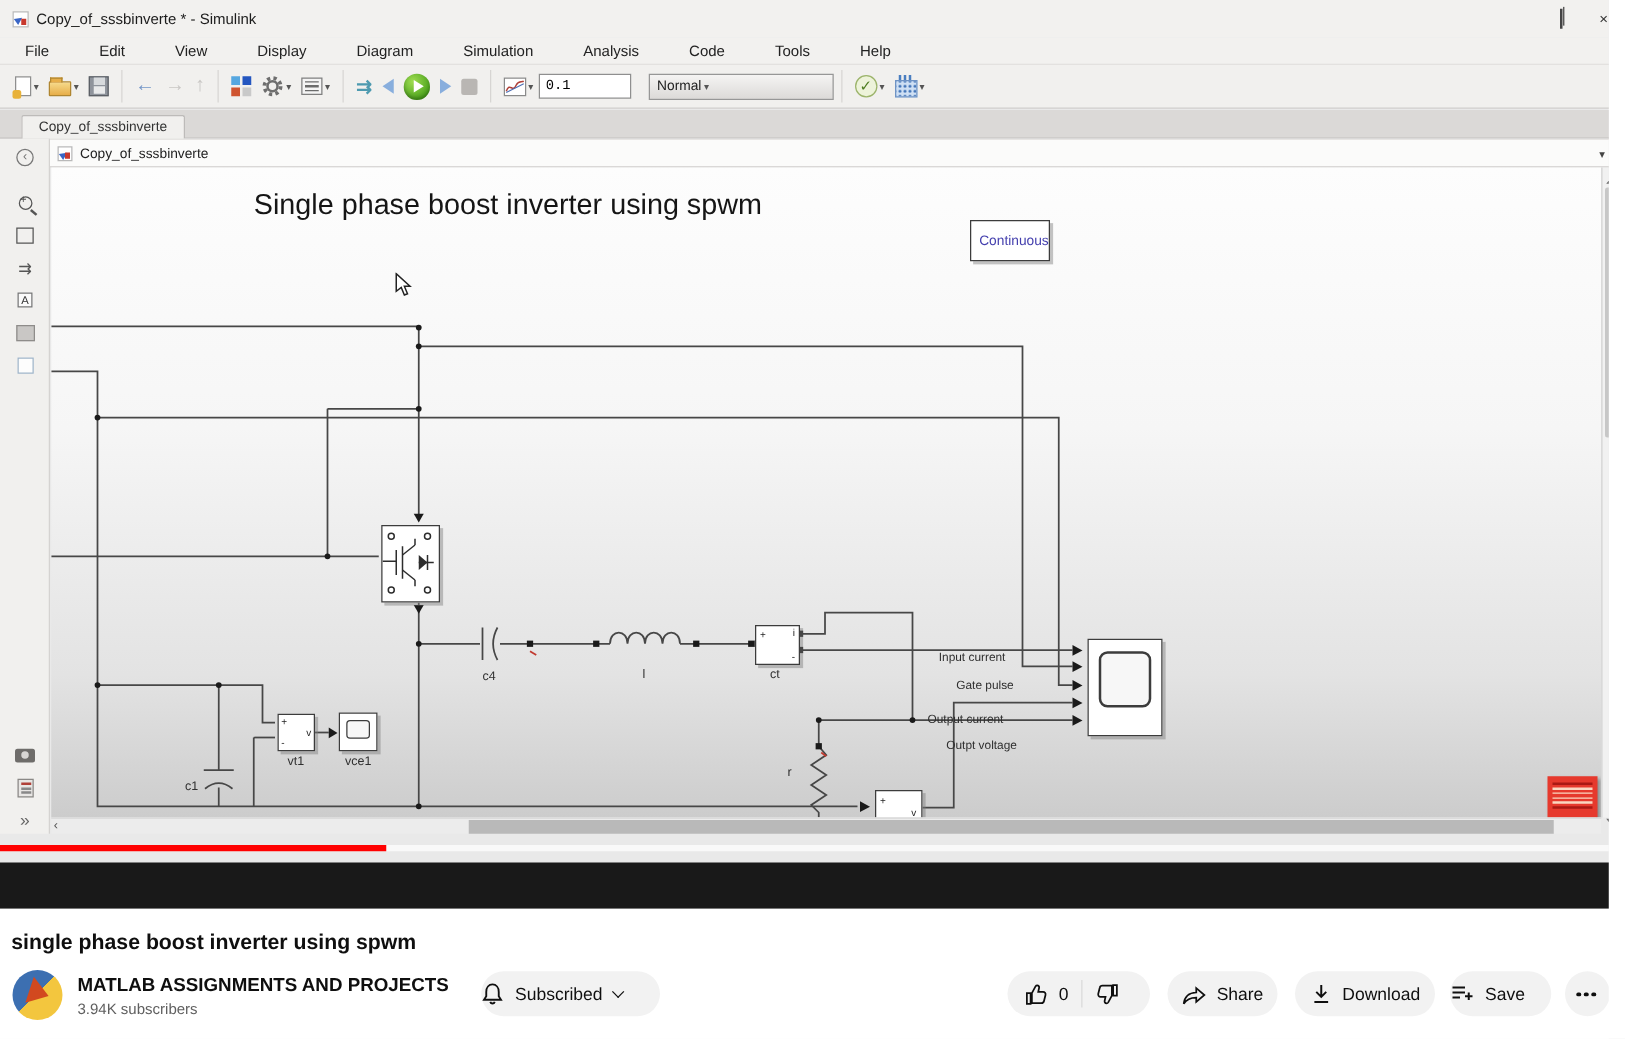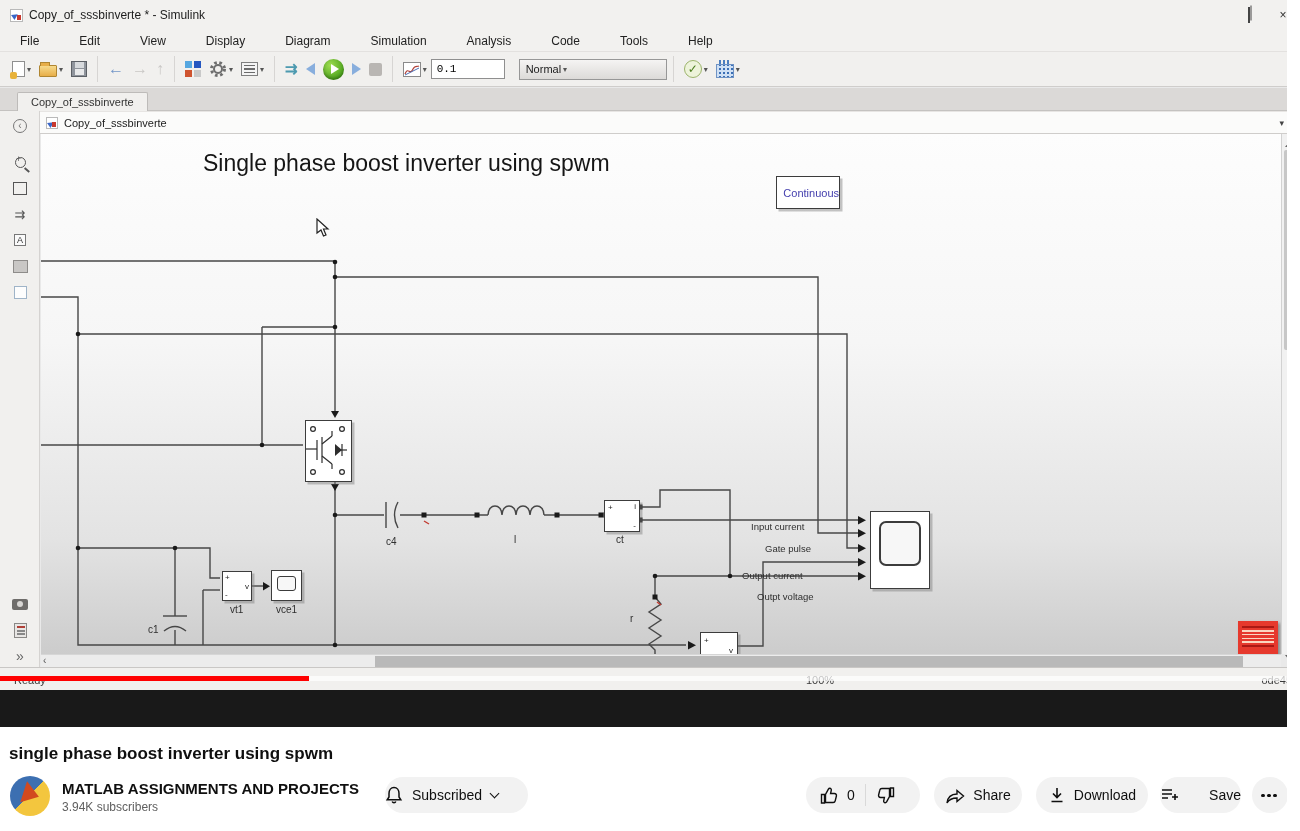"100%" div.statusbar { html: <div> <span>Ready</span> <span>100%</span> <span>ode45</span> </div> -> none }
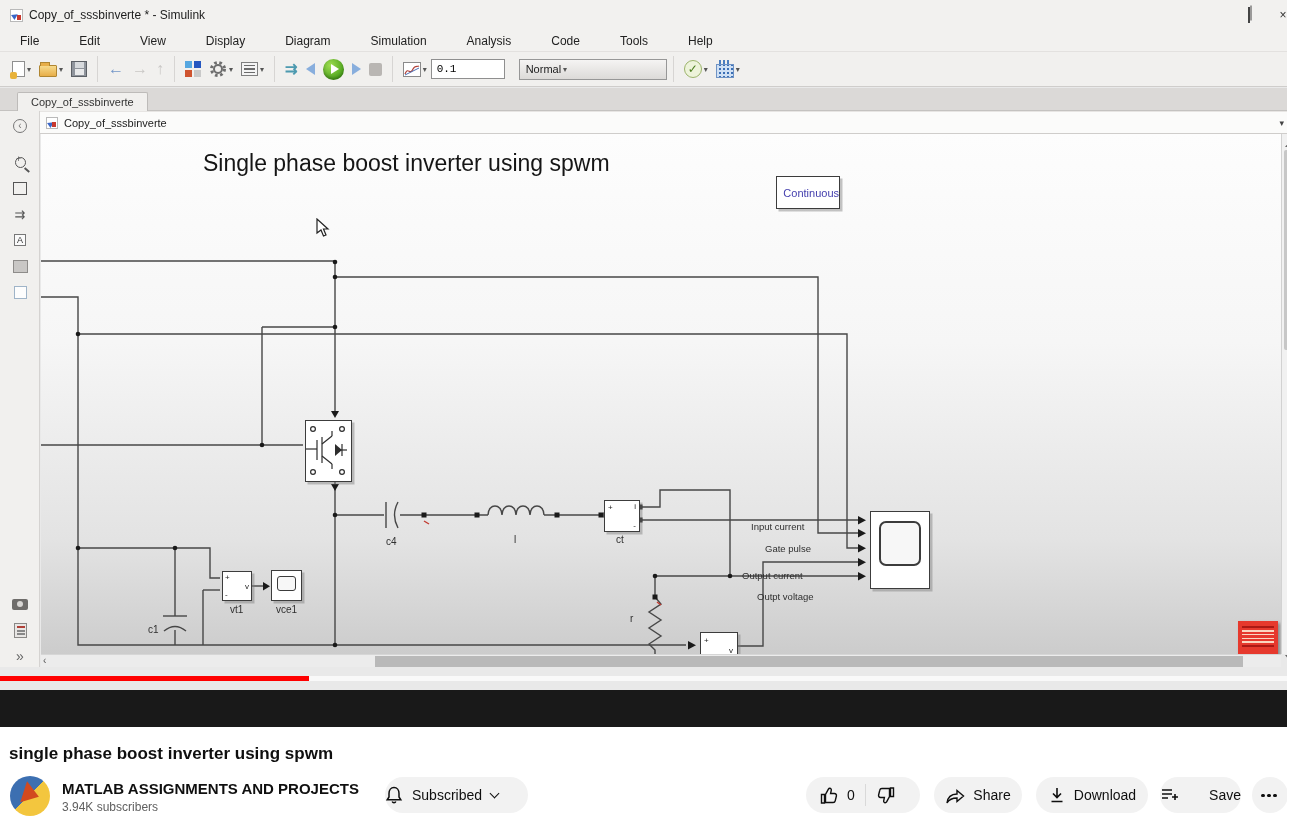"Save" div.pill { justify-content: space-between -> flex-start }
